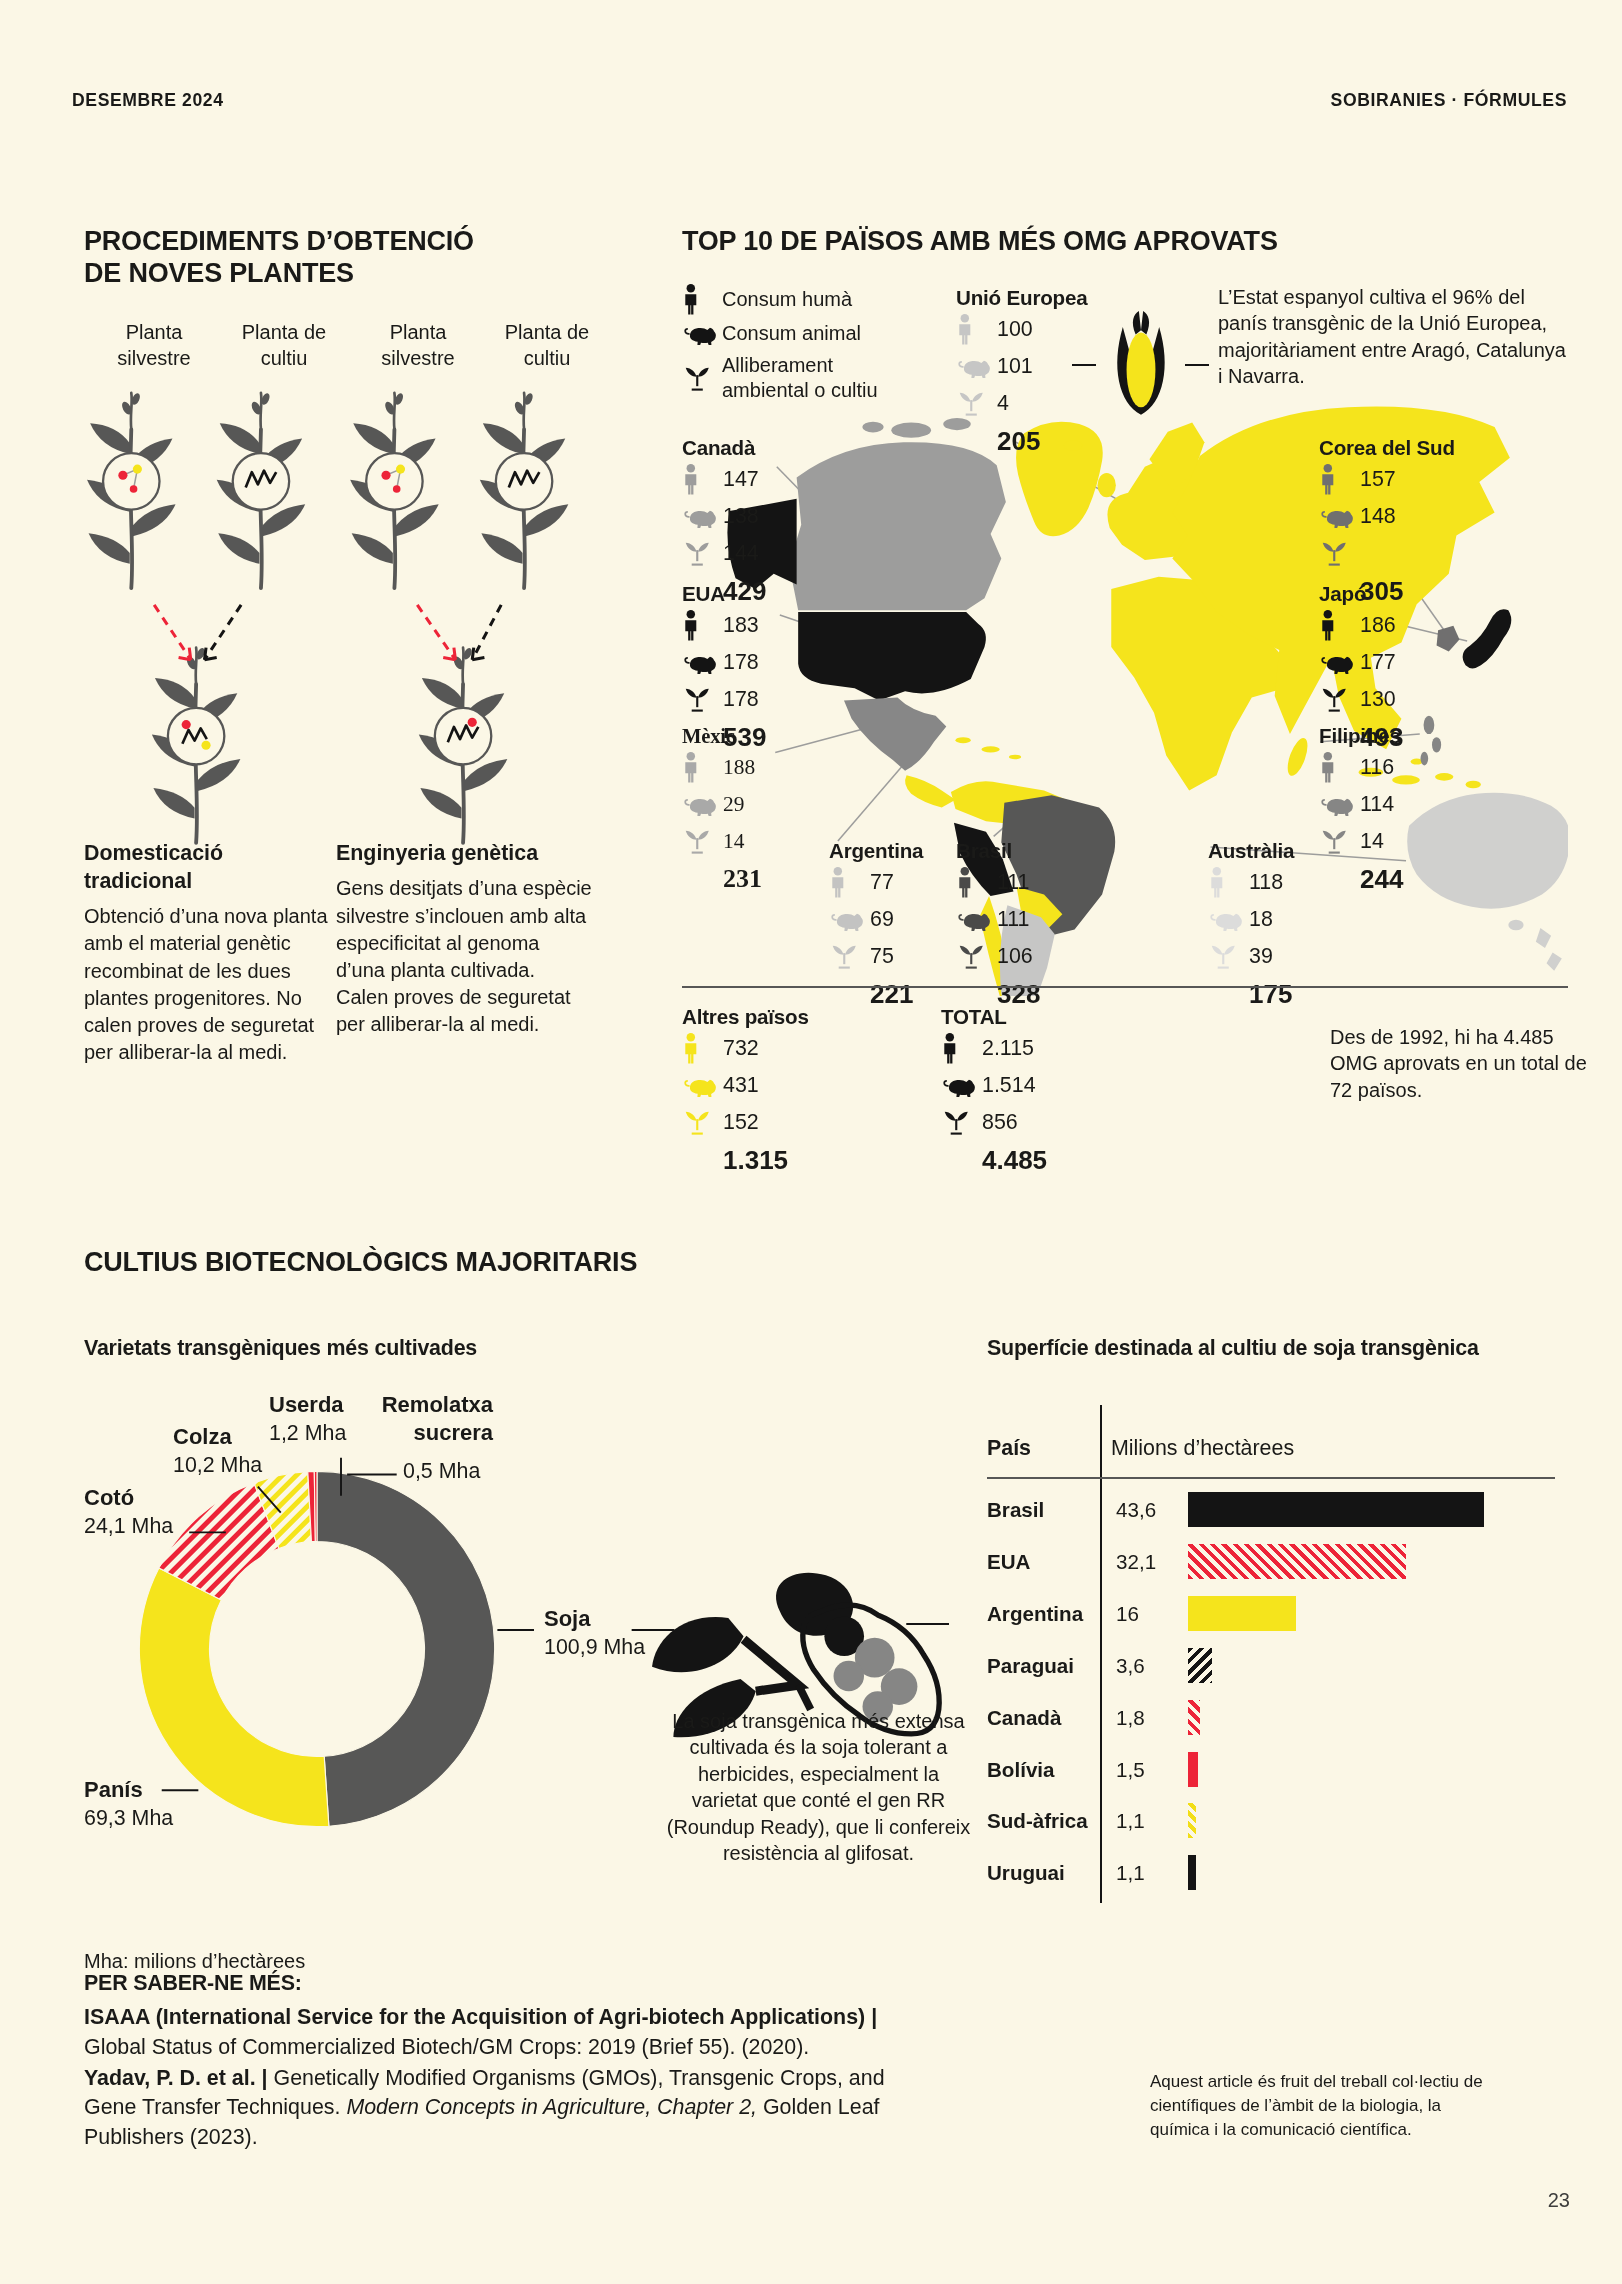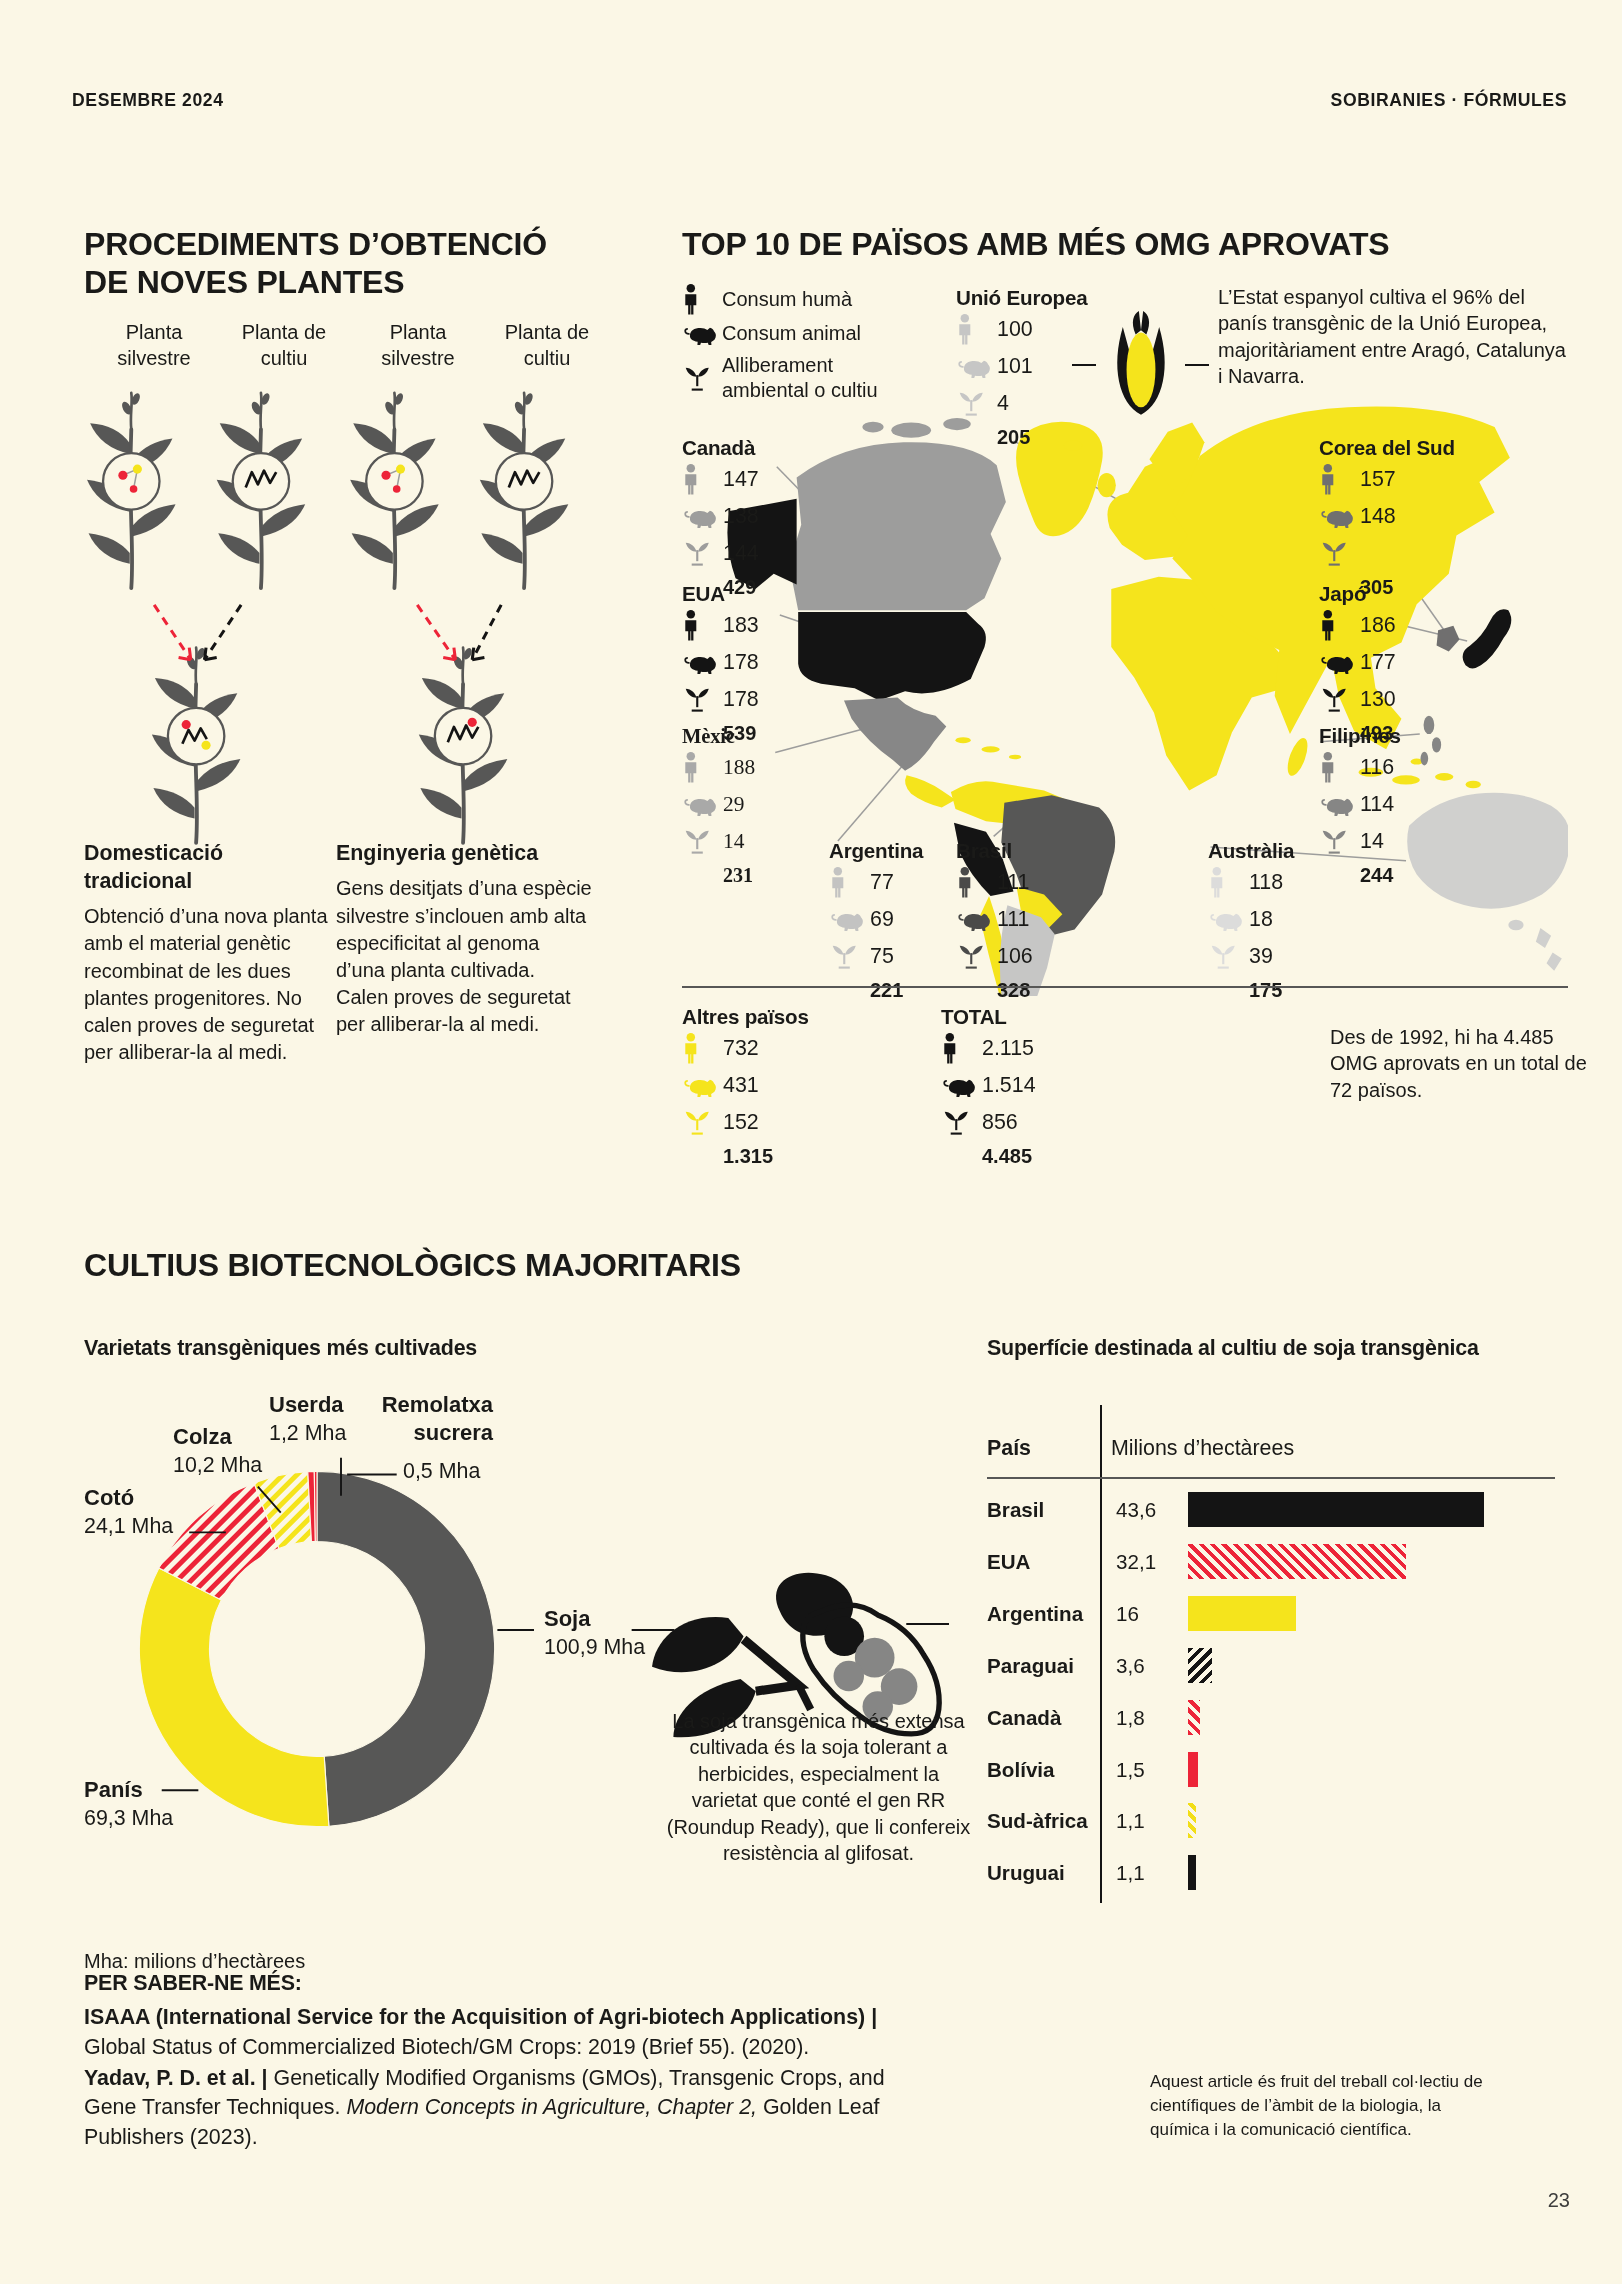"PROCEDIMENTS D’OBTENCIÓ" .sect { font-size: 32px -> 27px }
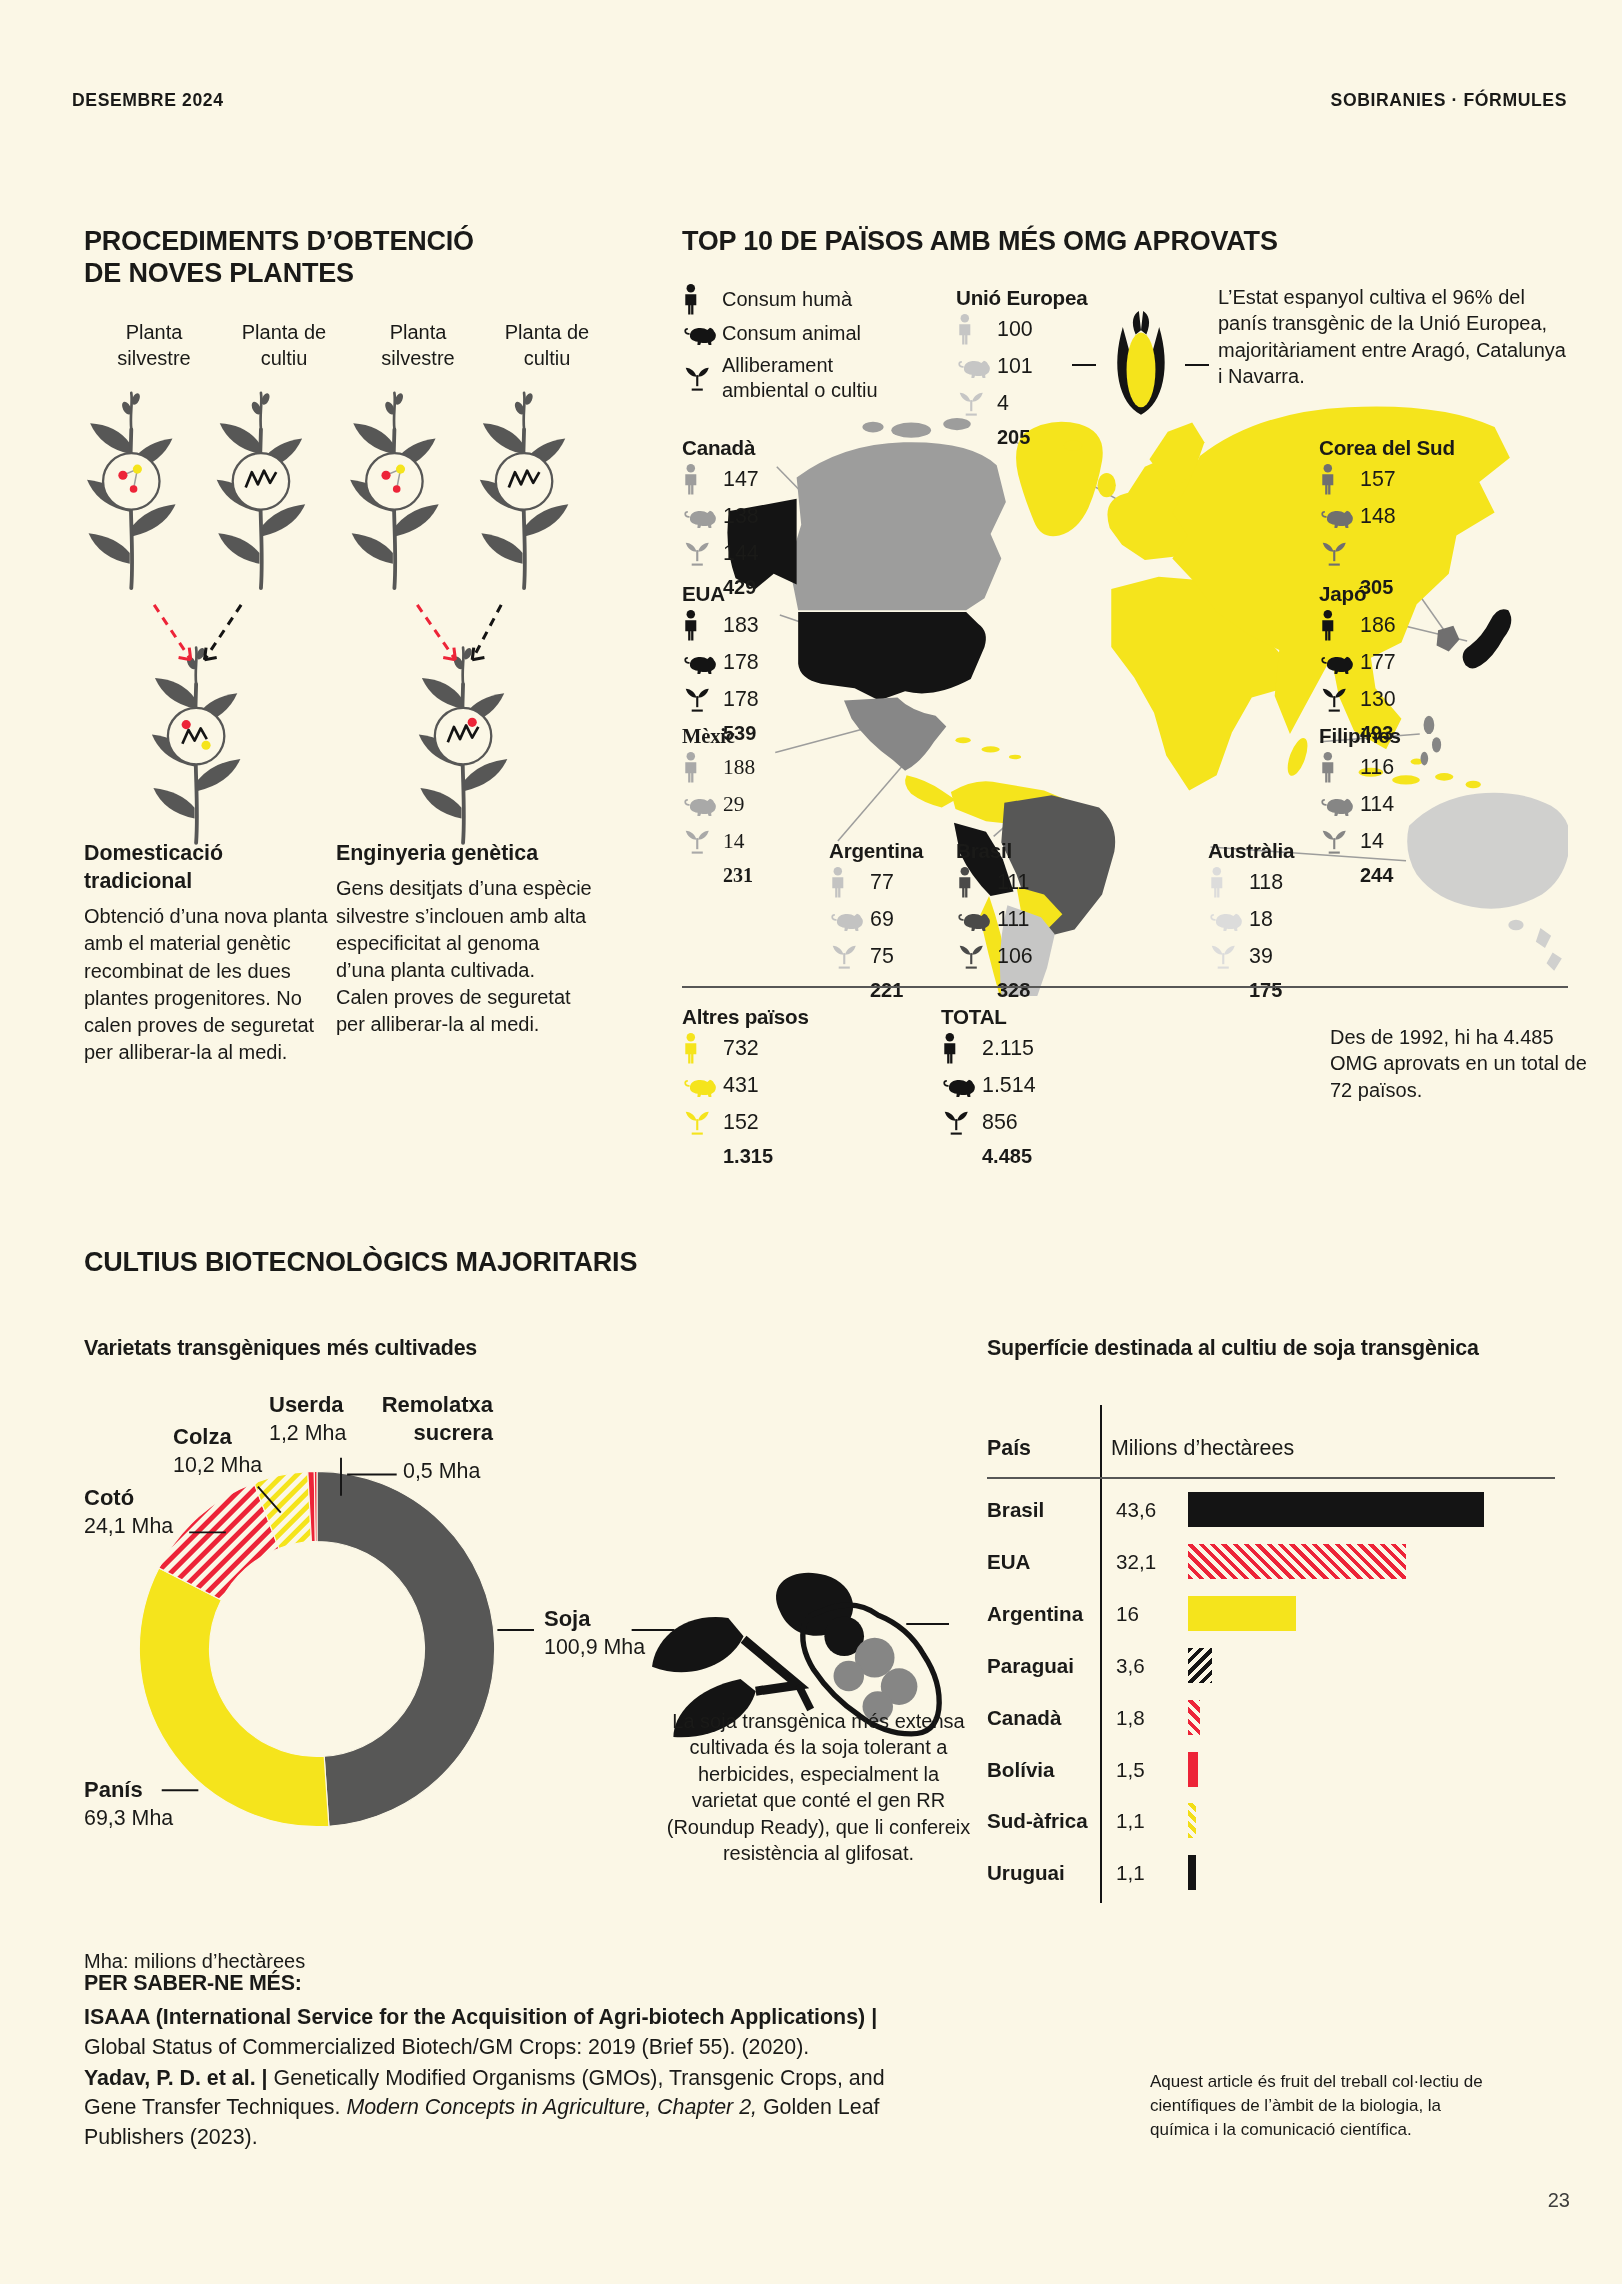"205" .ctotal { font-size: 20px -> 26px }
